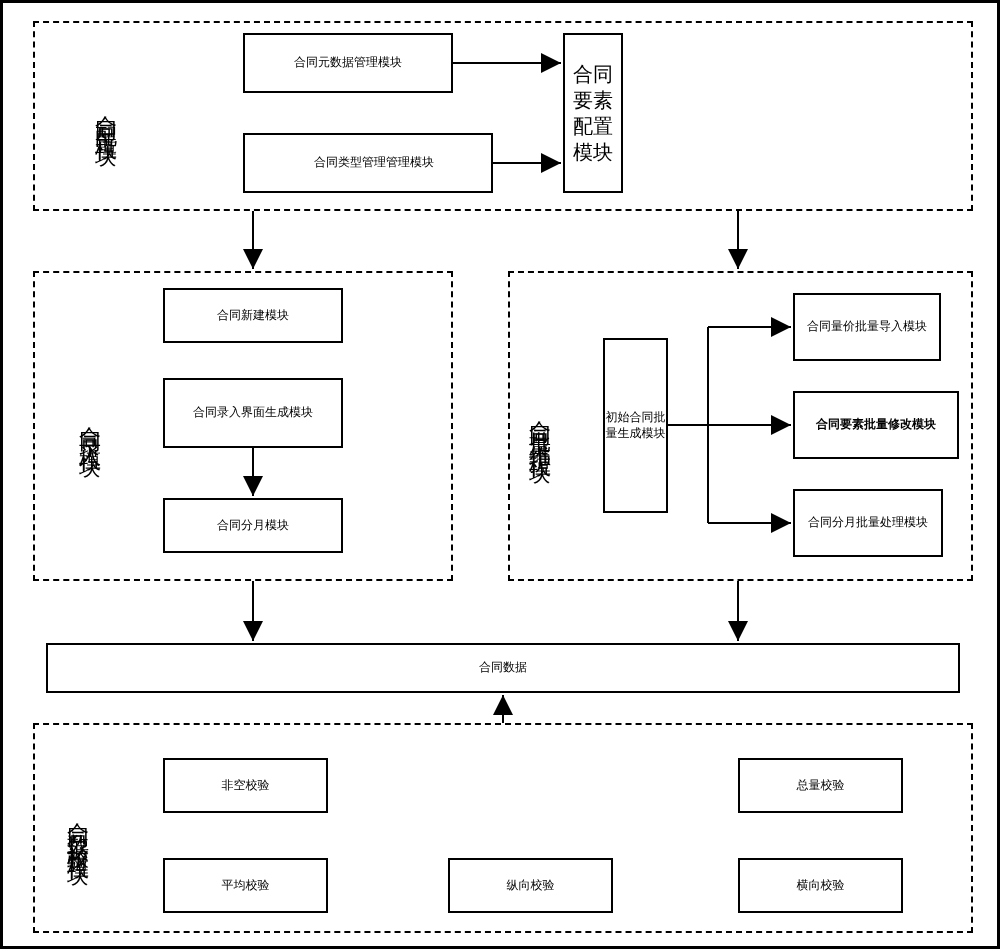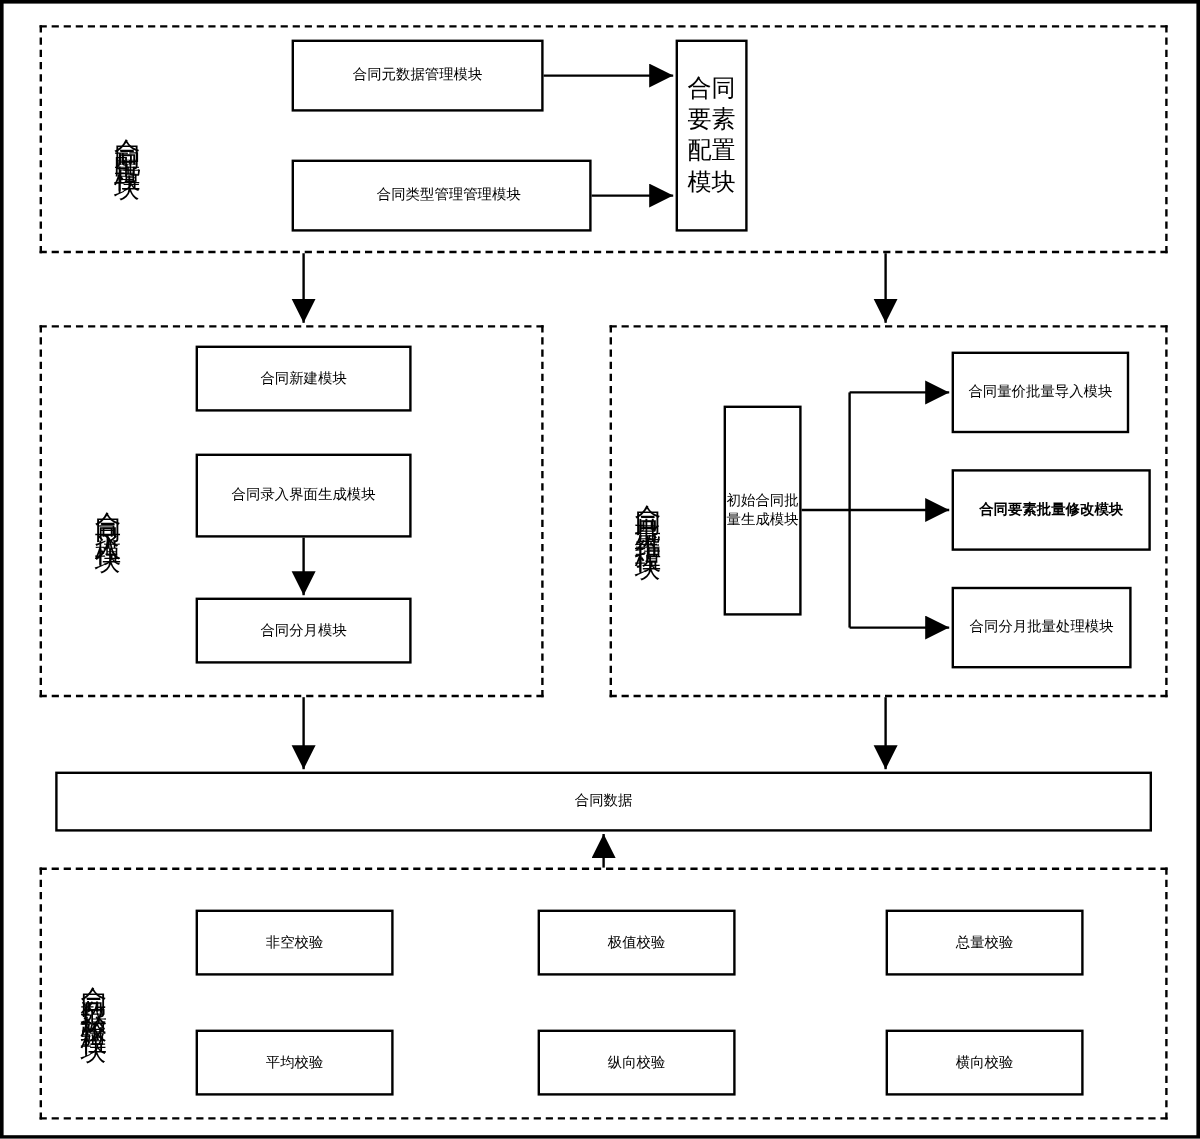"极值校验" div.solid-box { html: <div>极值校验</div> -> none }
